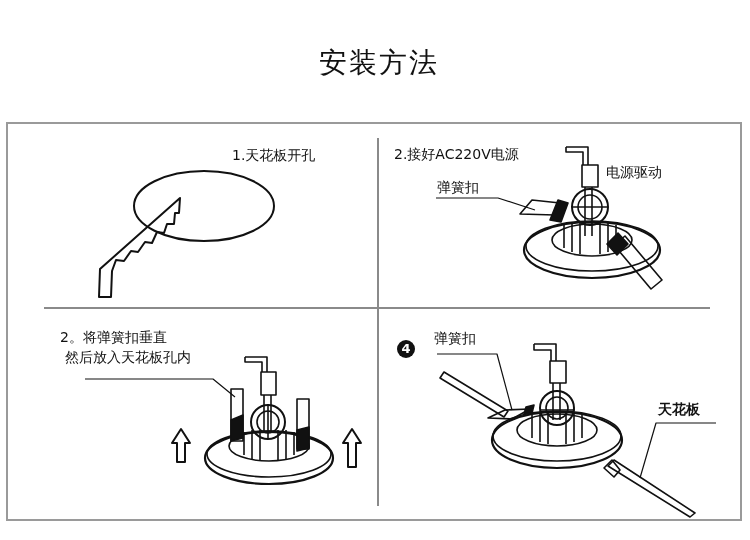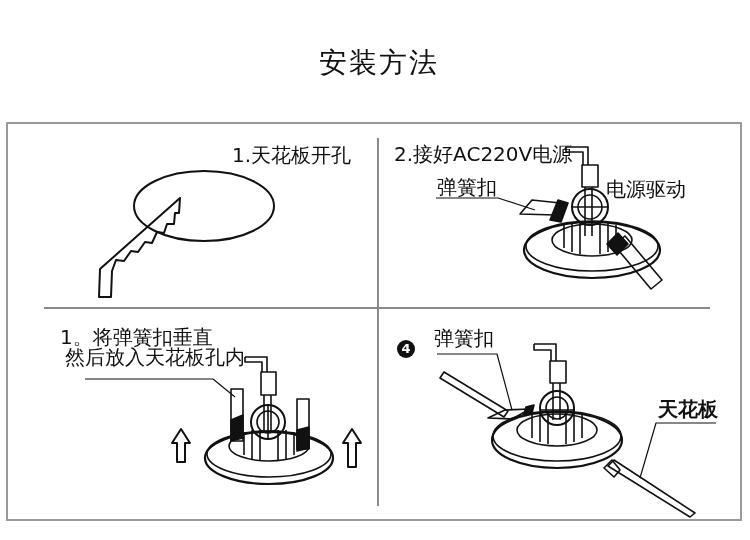"1.天花板开孔" .lbl { font-size: 20px -> 14px }
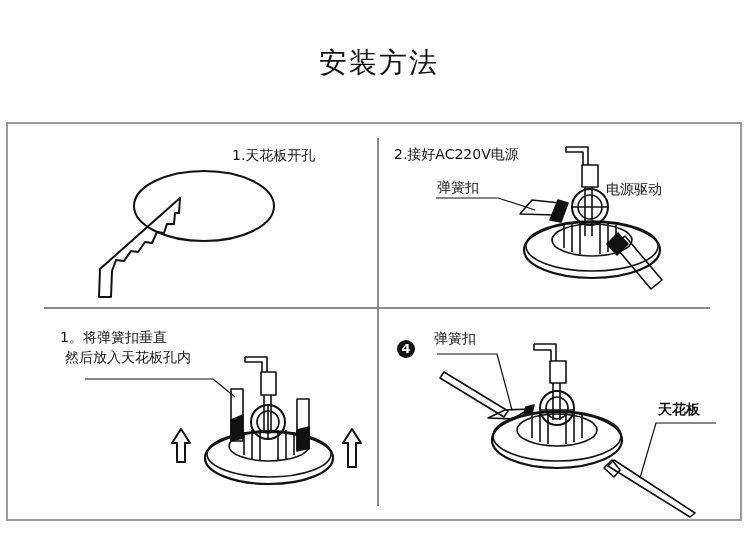"电源驱动" div.lbl { margin-top: 17px -> none }
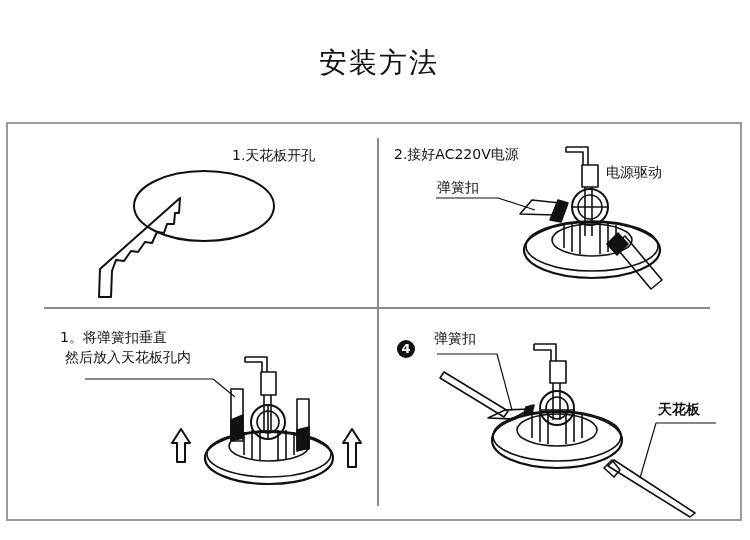"1。将弹簧扣垂直" div.lbl { text: 1 -> 2 }
